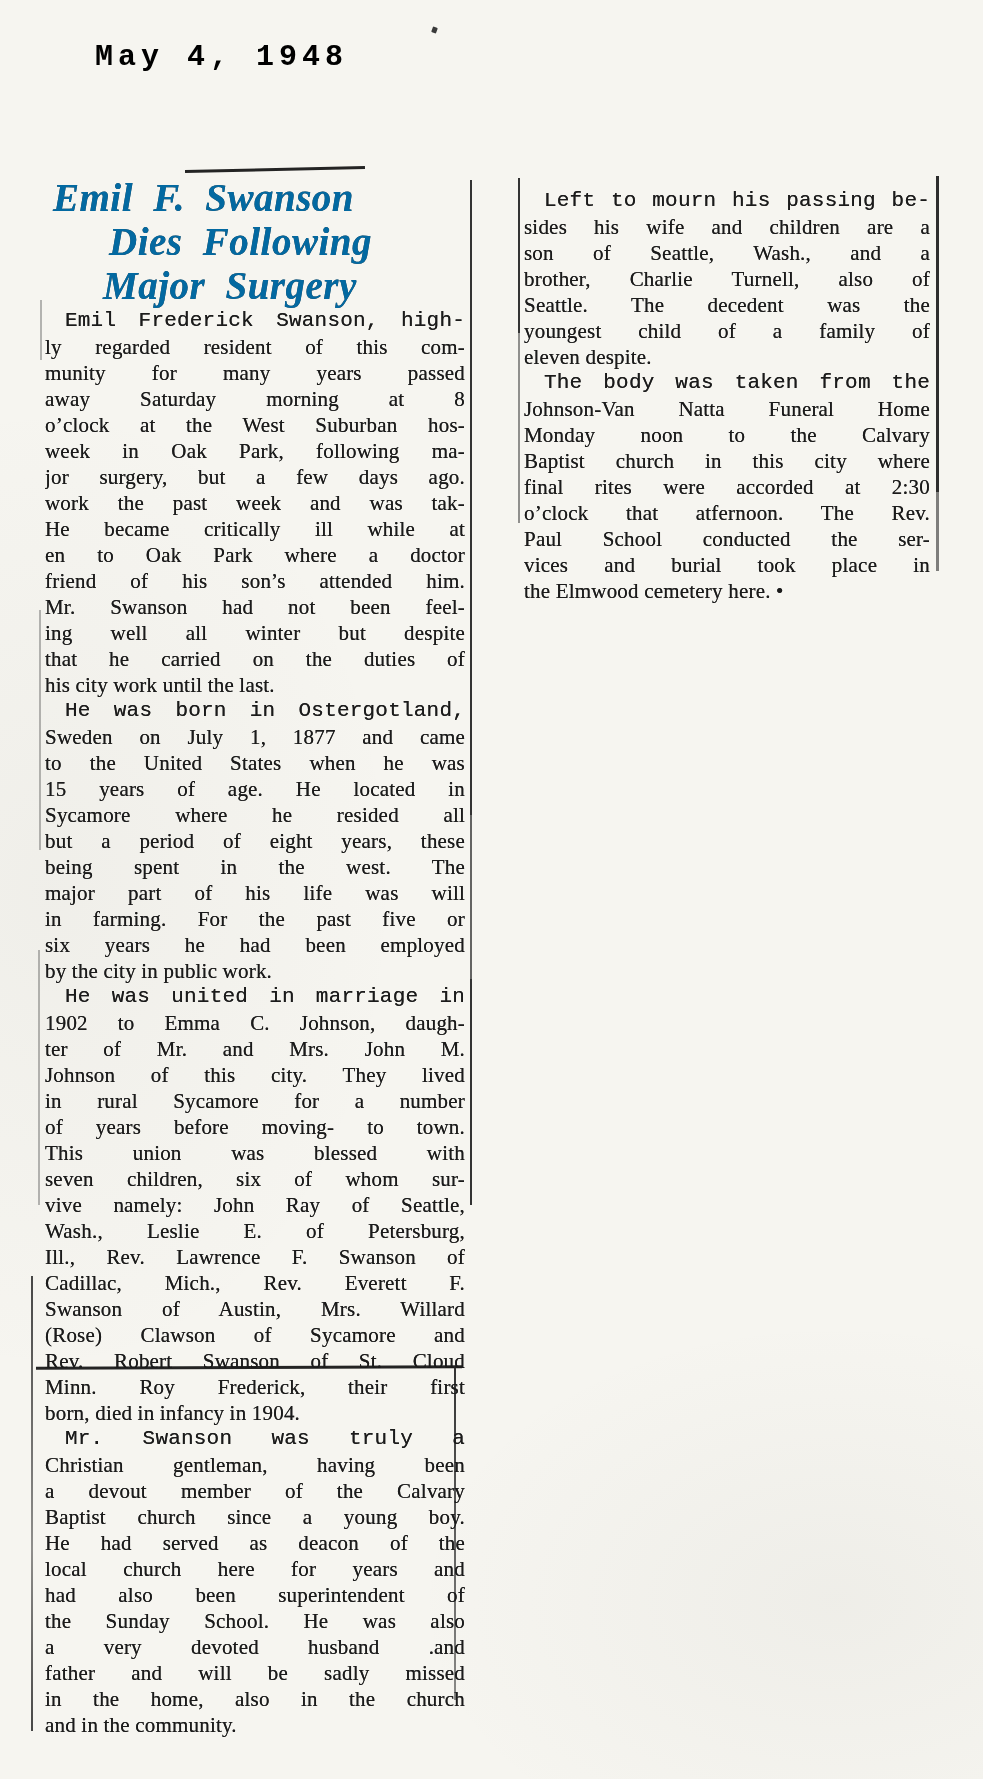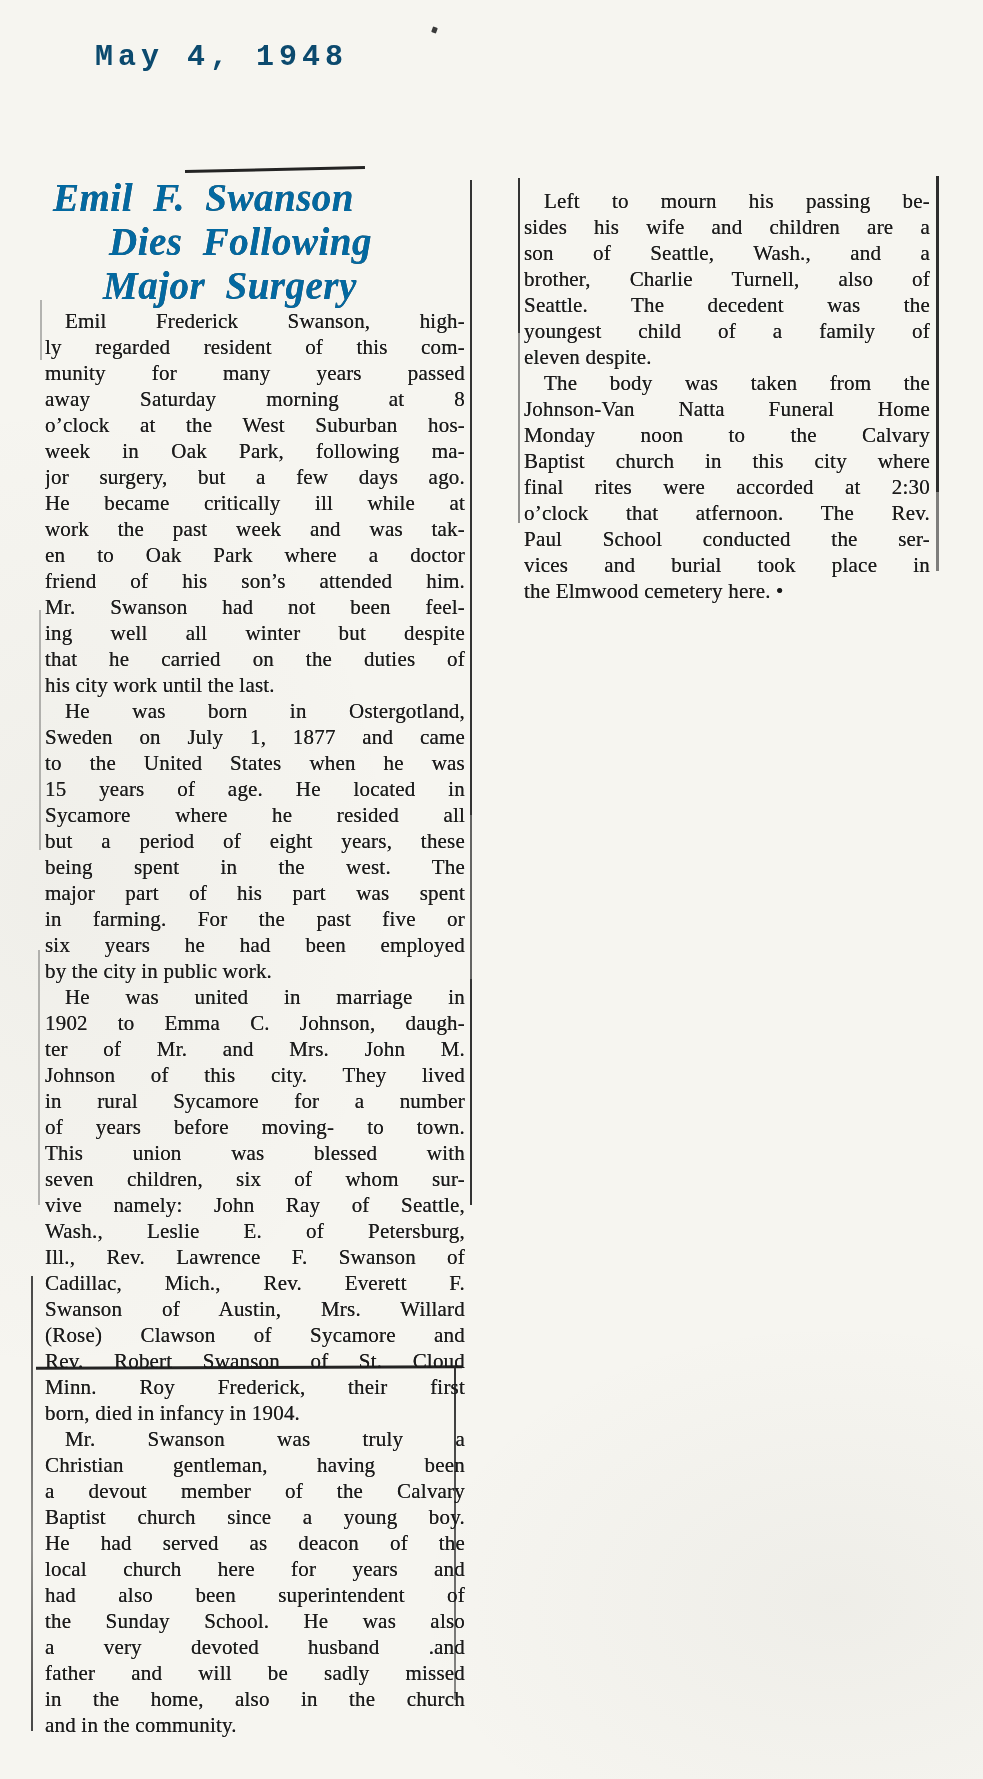"May 4, 1948" #date-label { color: #0c4a6e -> #000000 }
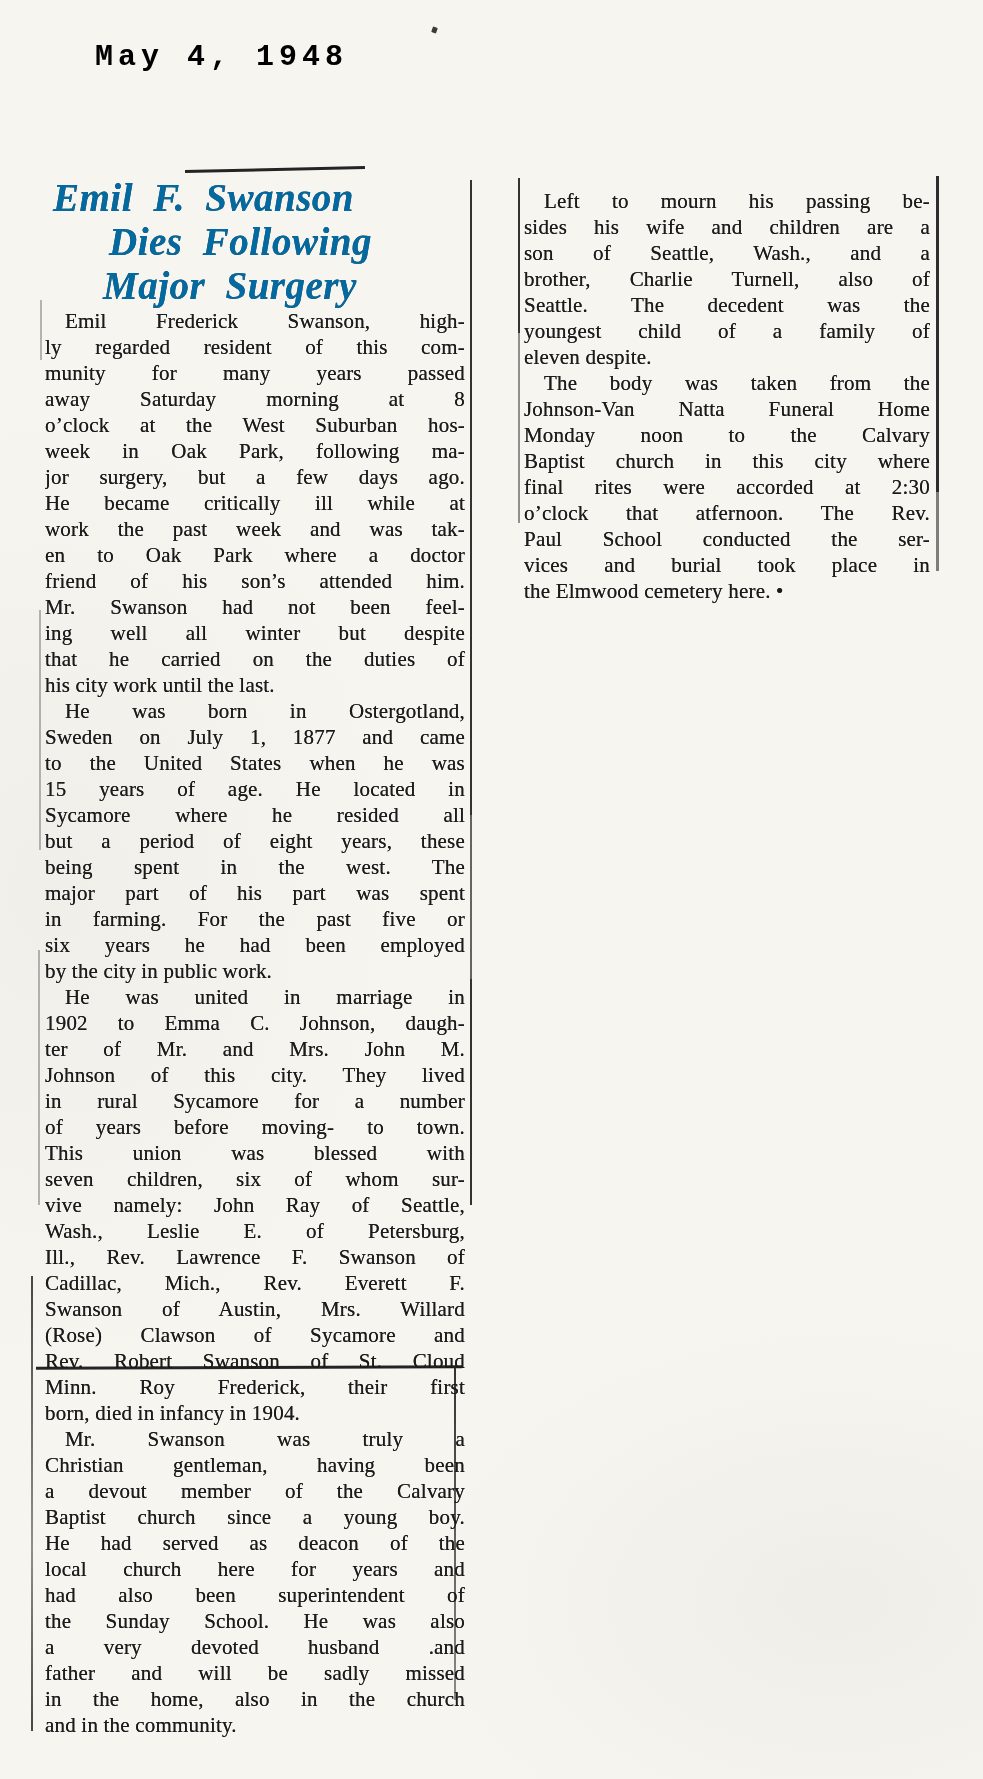"Left to mourn his passing" .jline.firstline { font-family: none -> Liberation Mono, monospace }
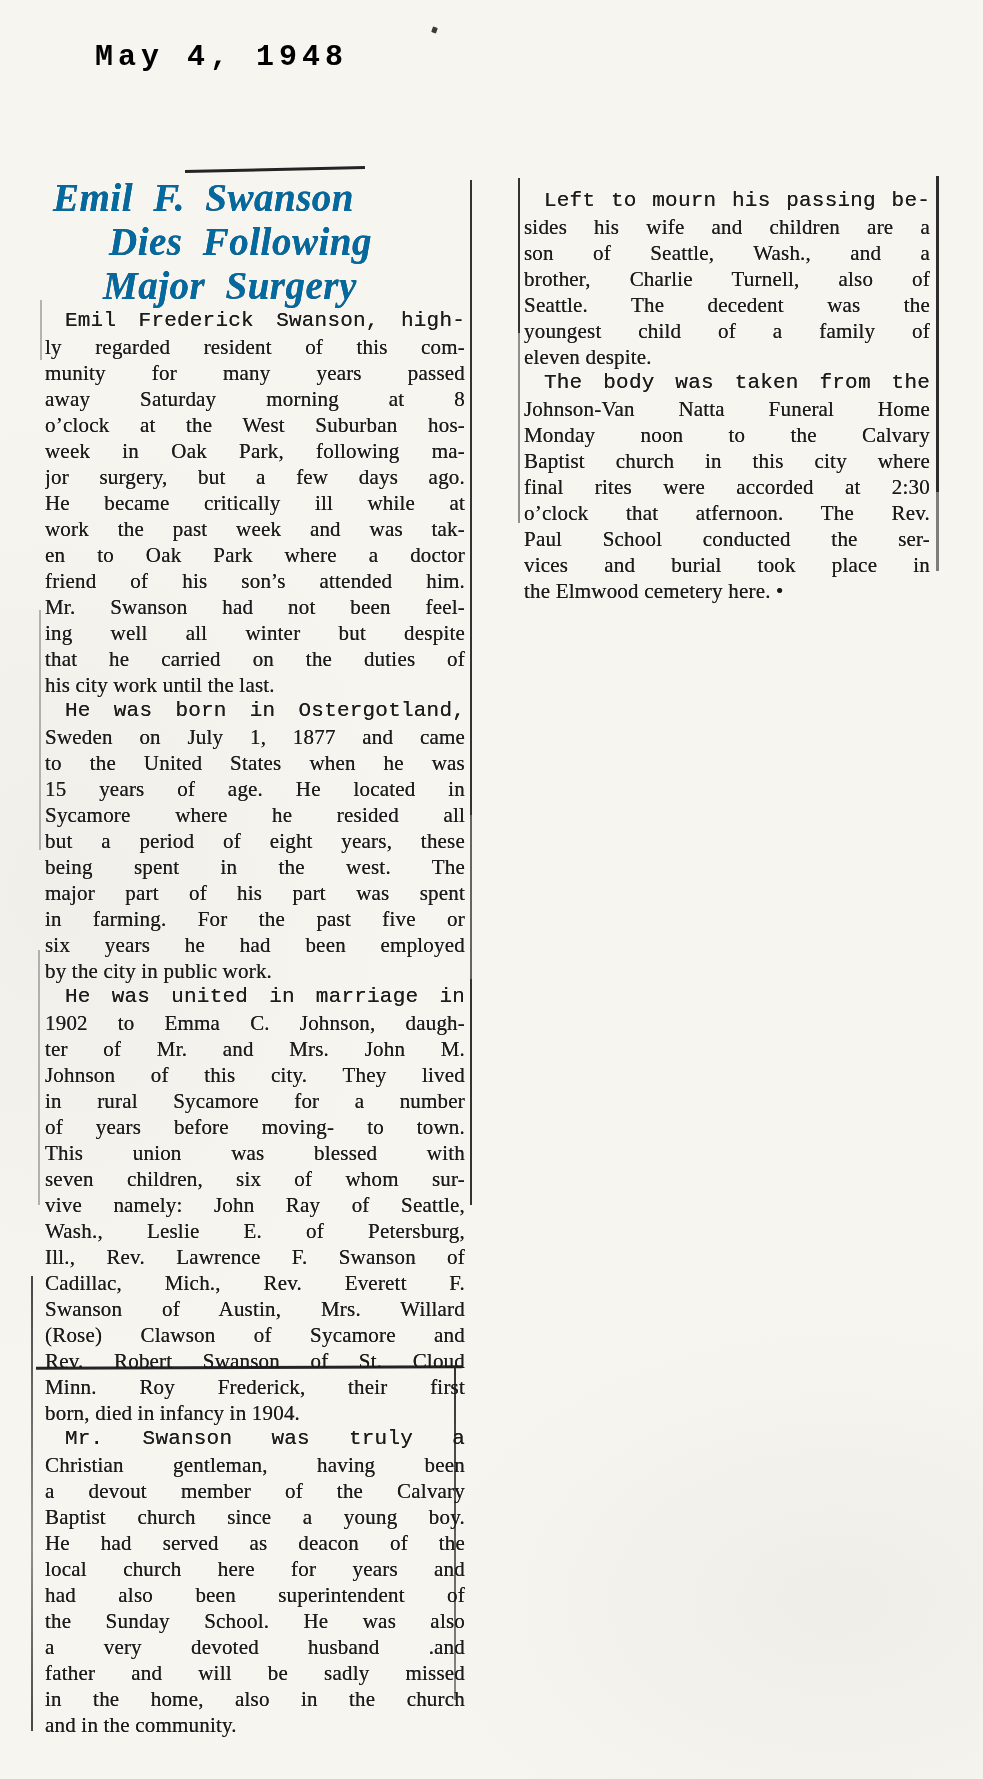"He became critically ill while" div.jline { order: before "work the past week and" -> after "work the past week and" }
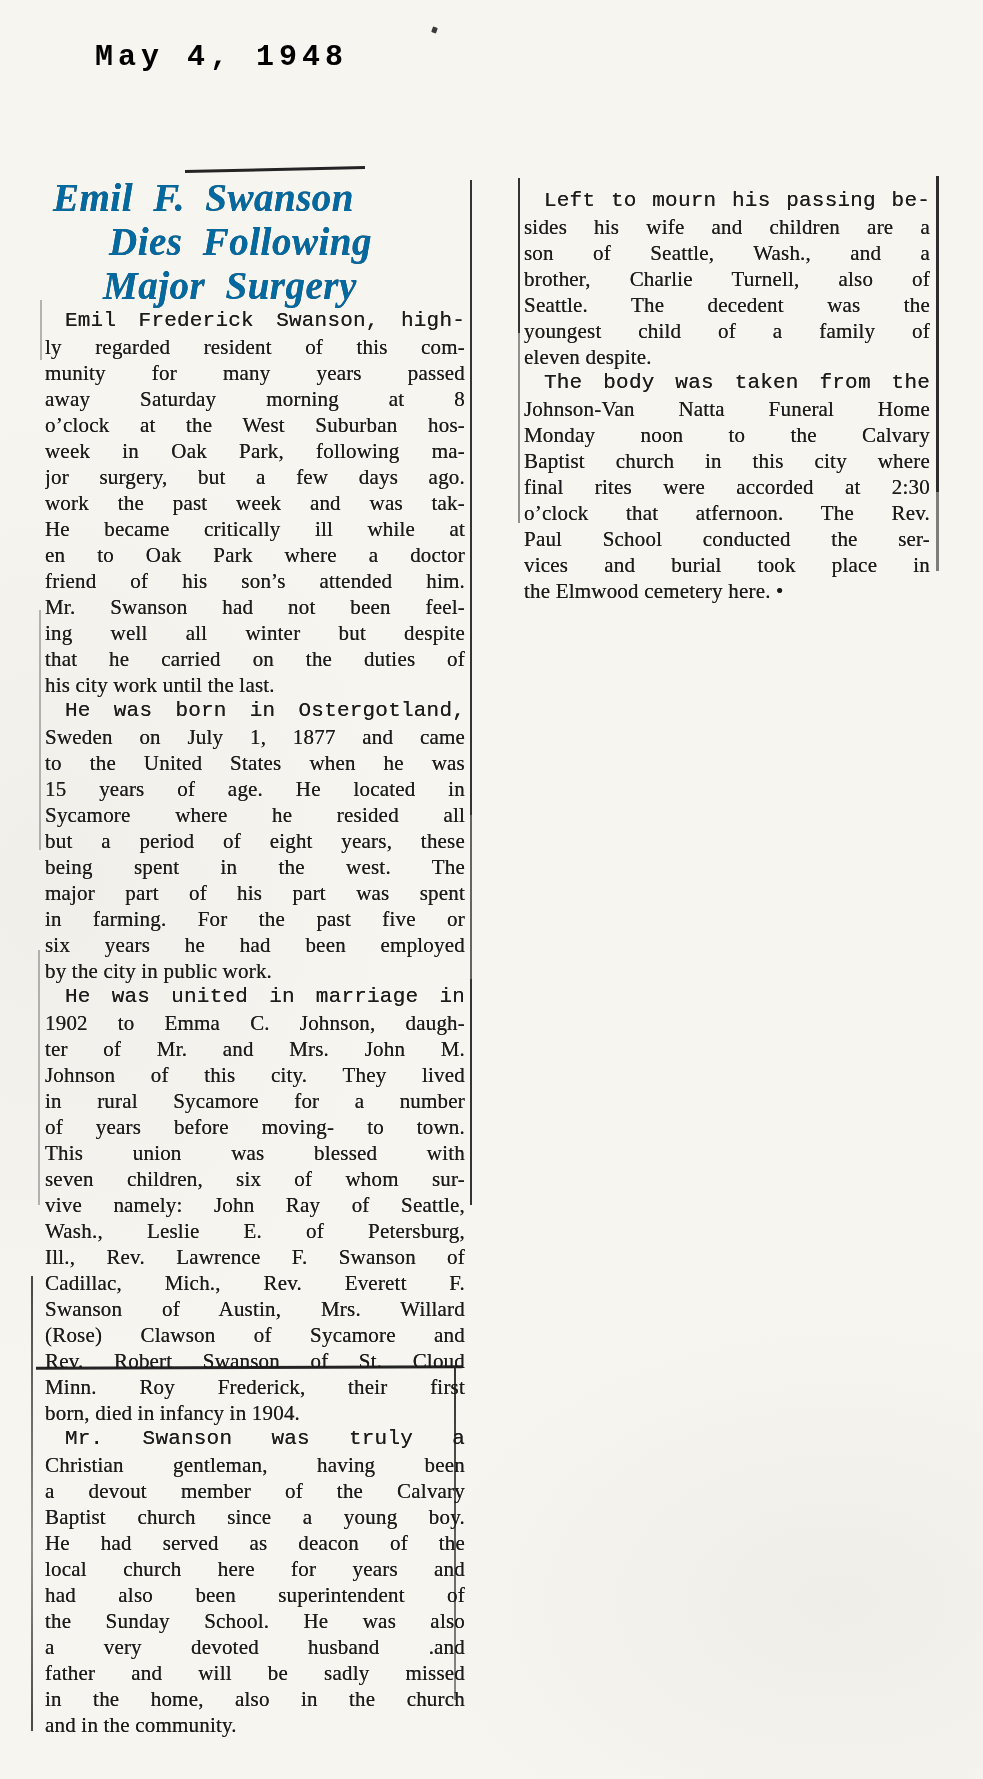"major part of his part" div.jline { text: part was spent -> life was will }
